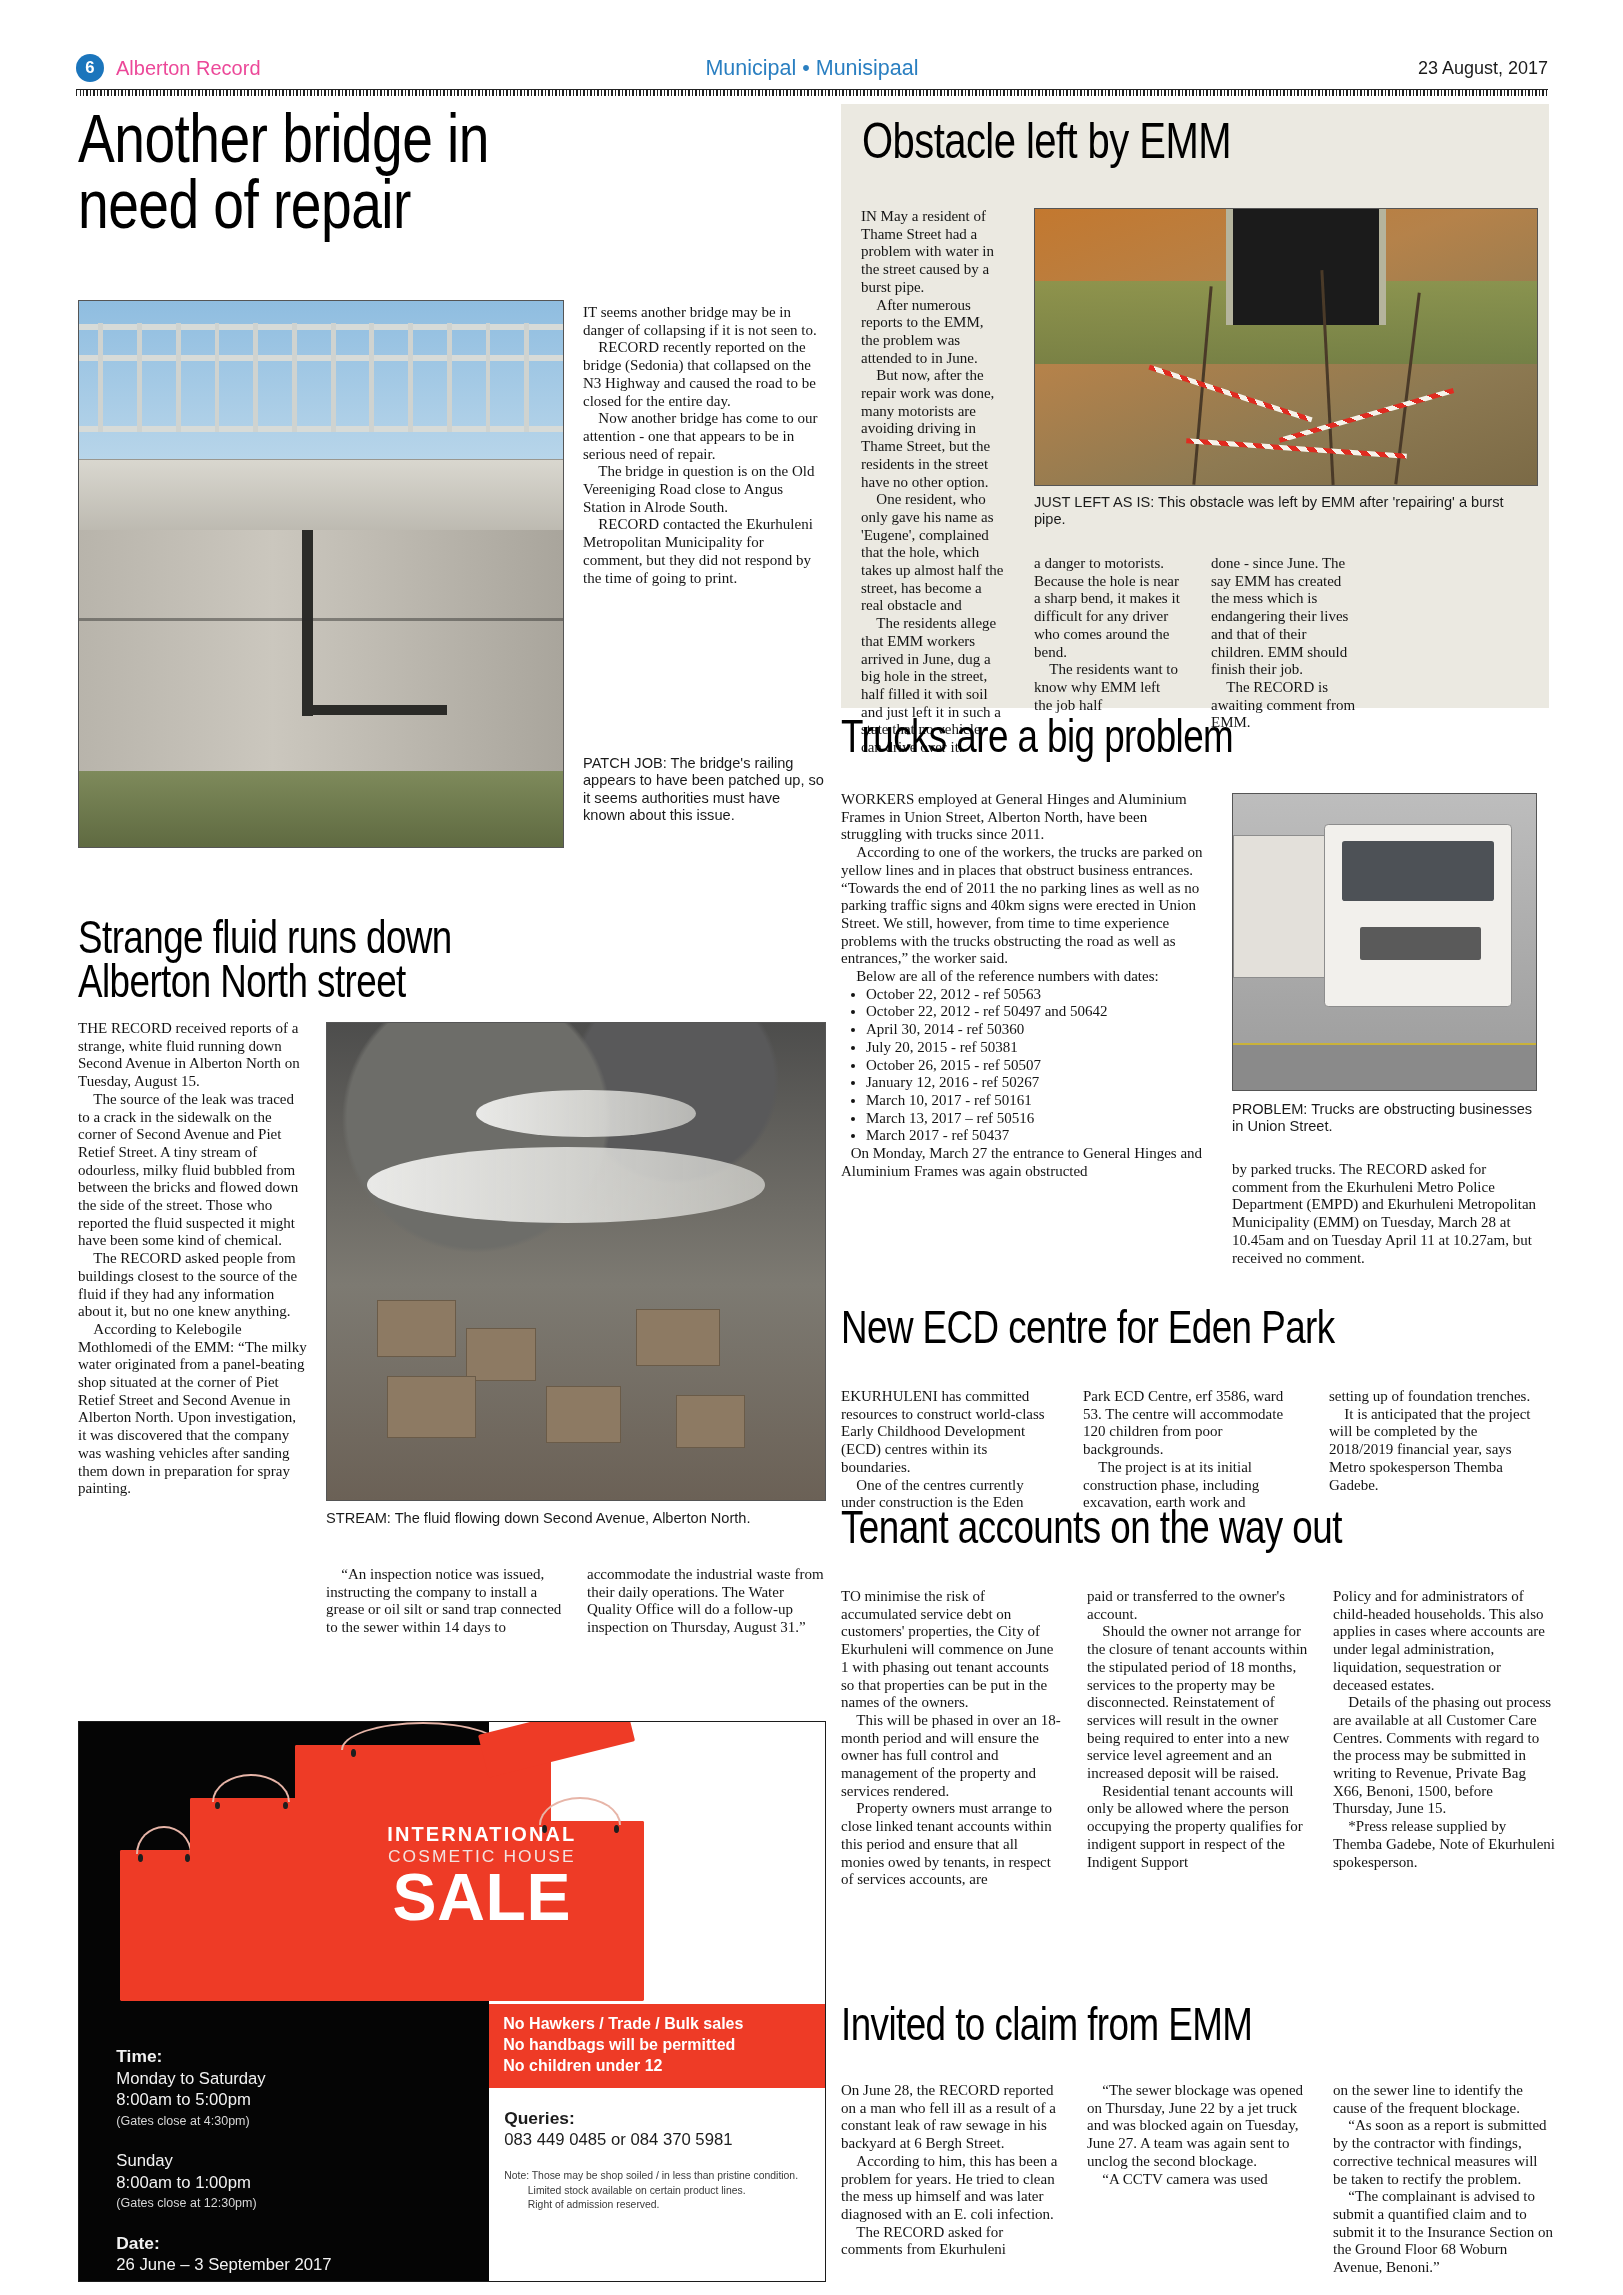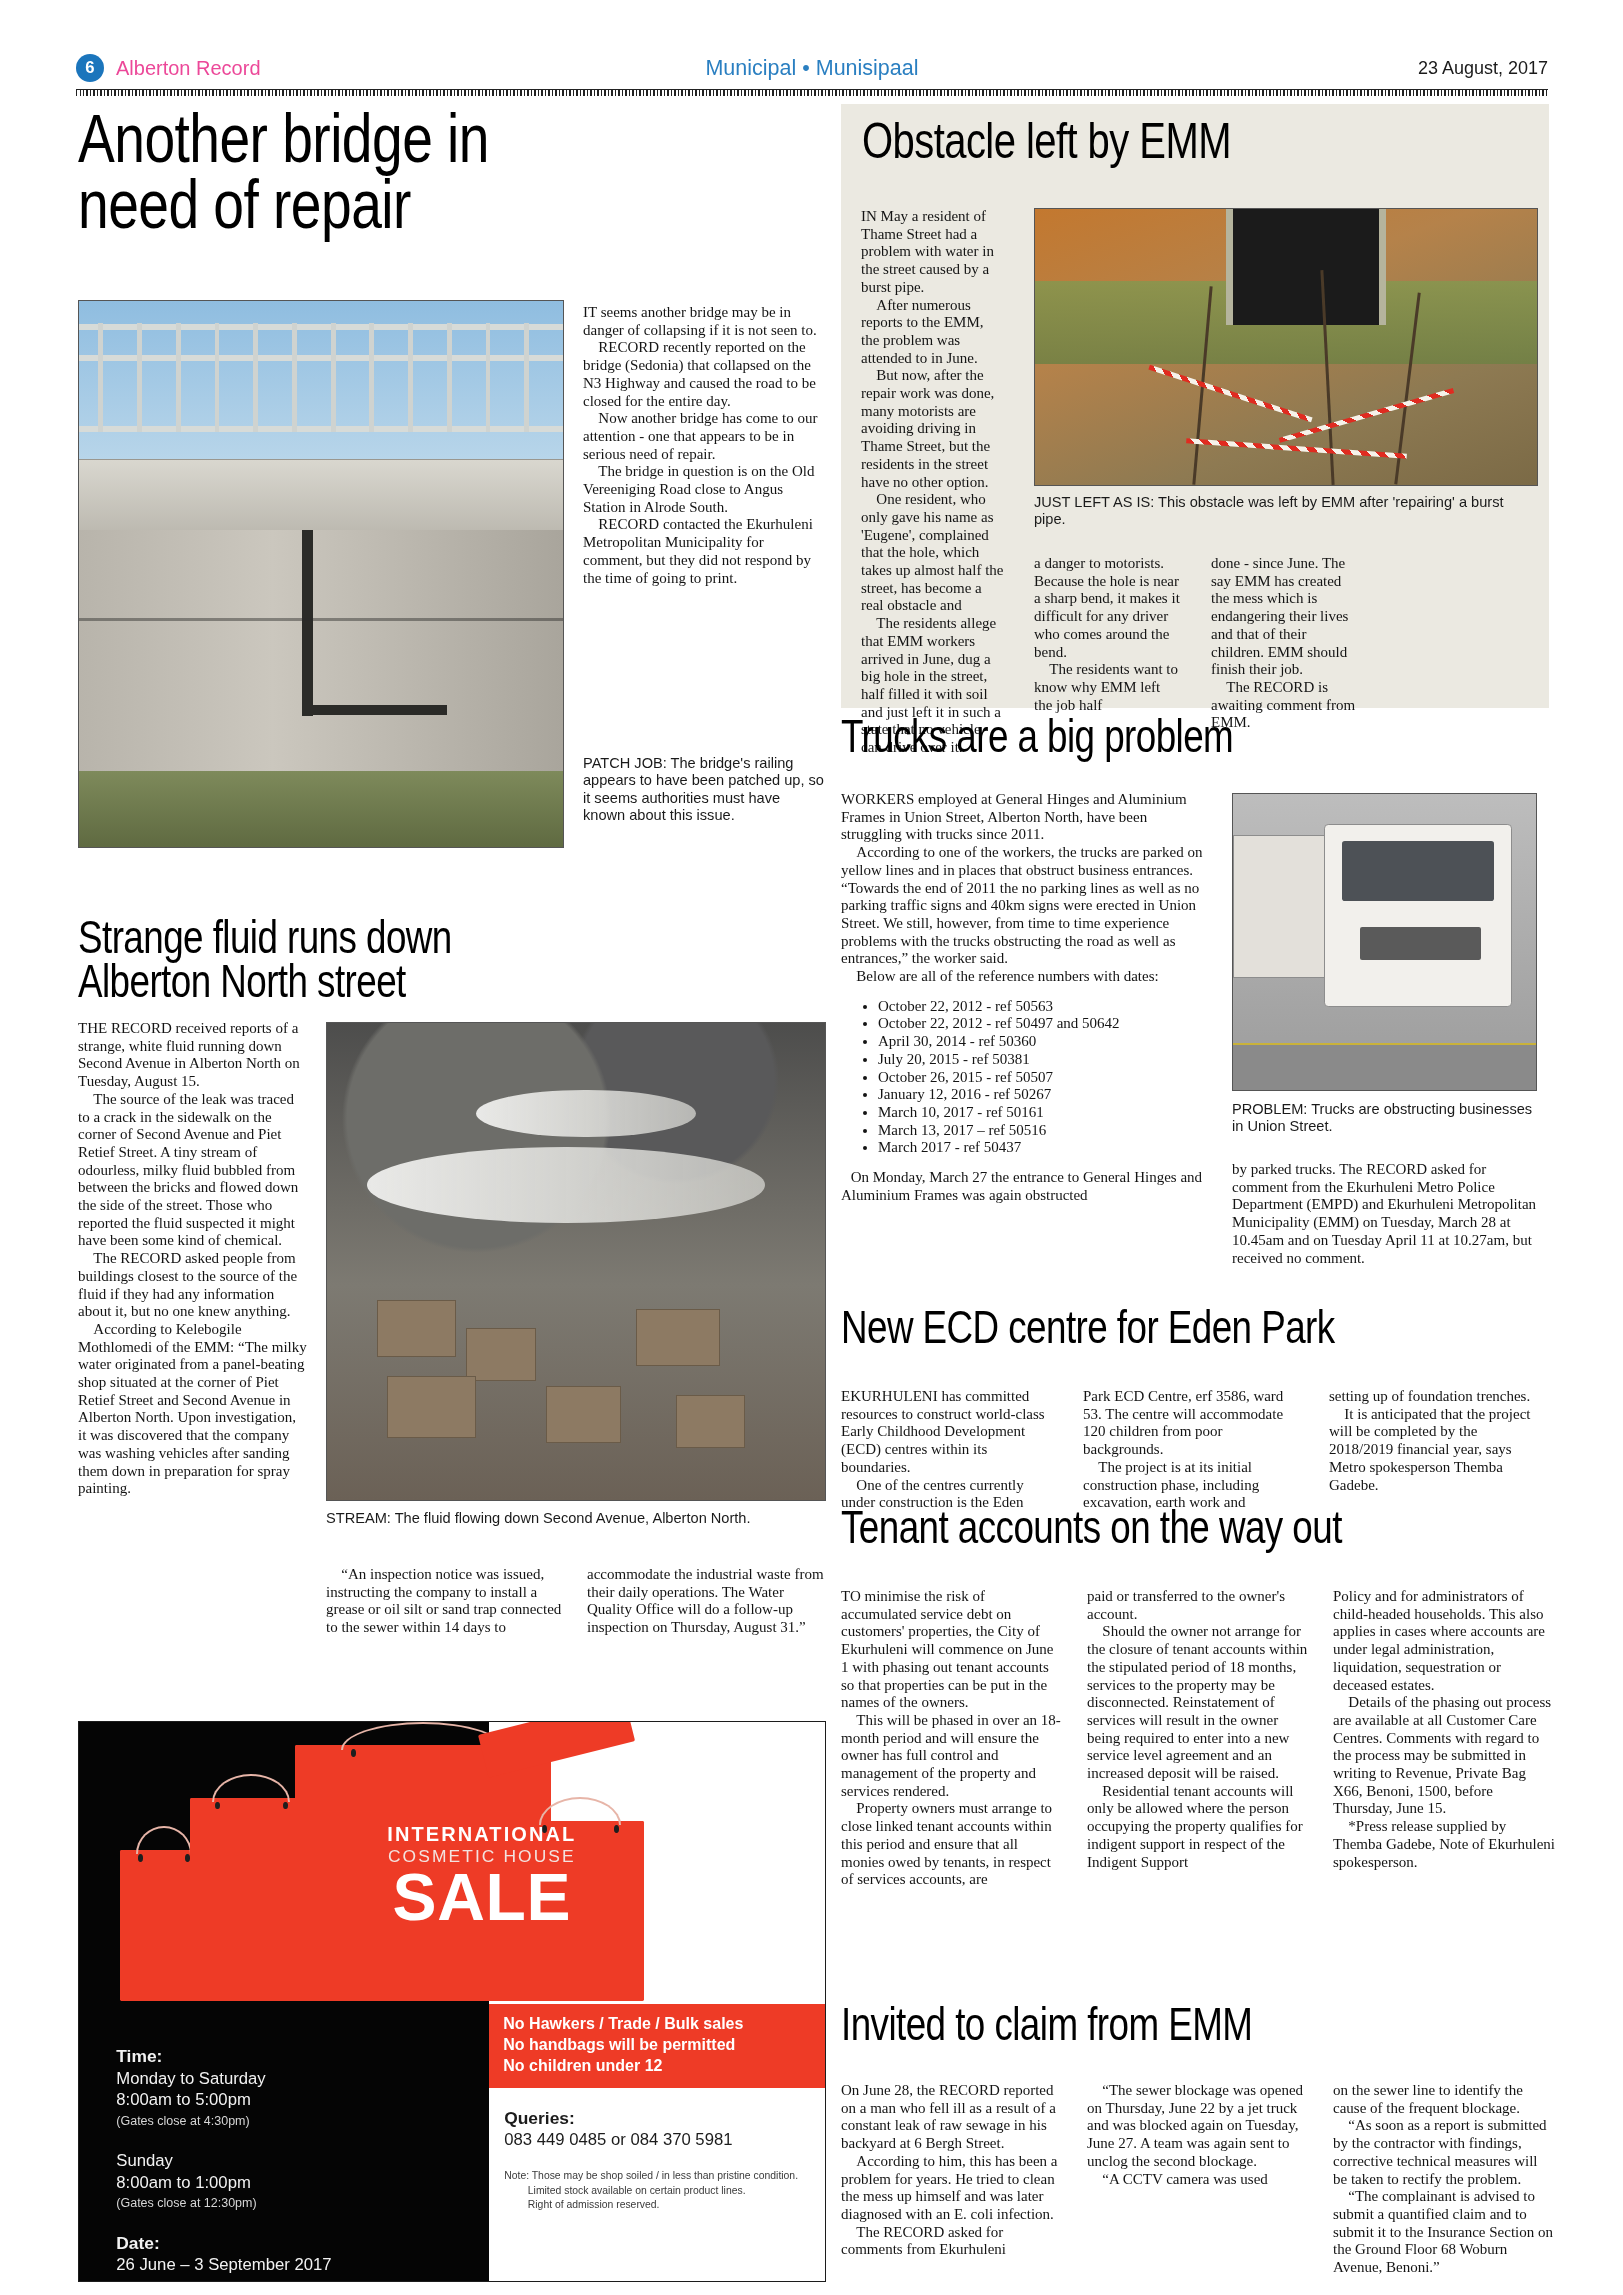"October 22, 2012 - ref" ul { margin: 12px -> 0 }
